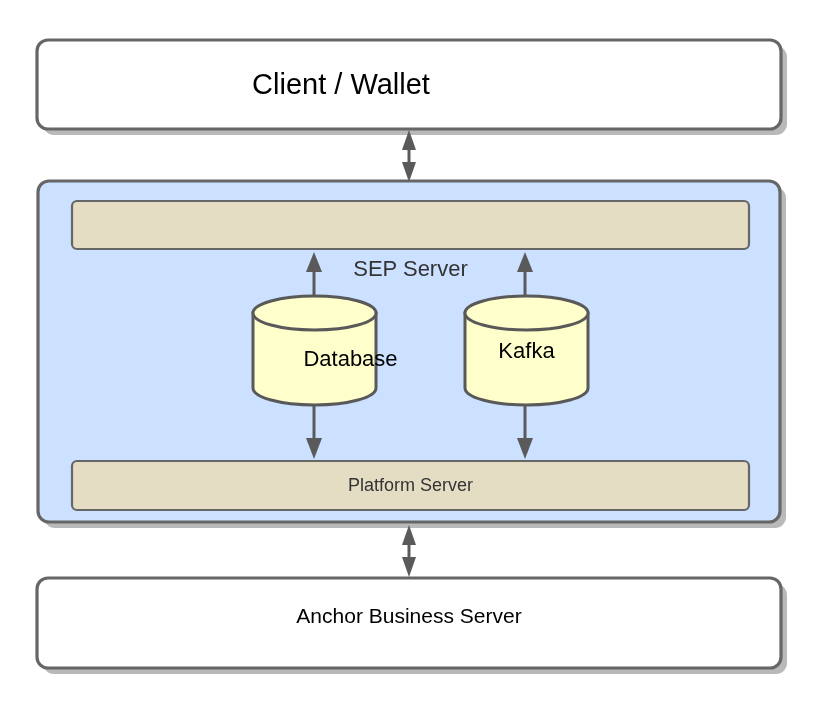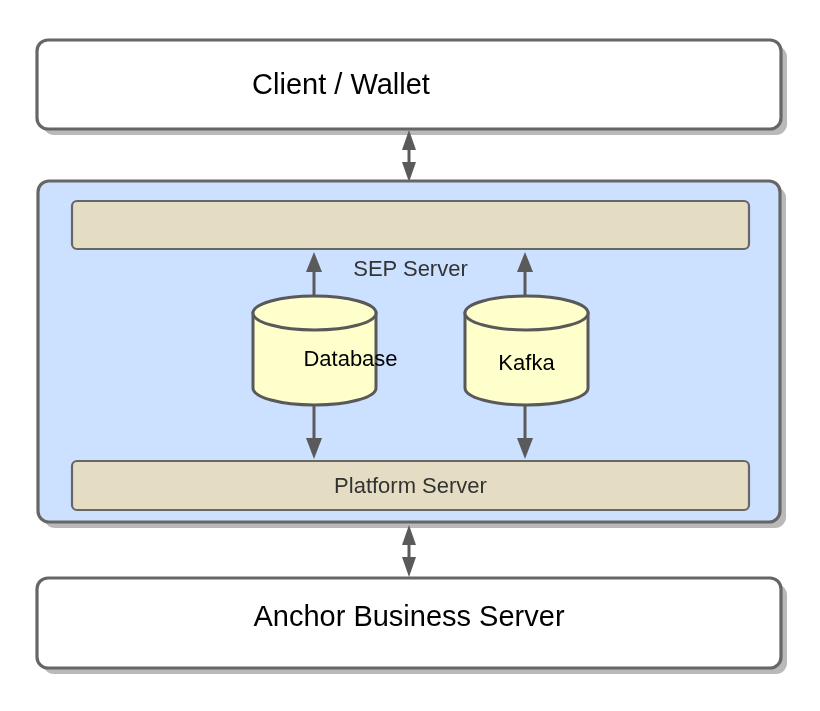"Kafka" .lbl-kafka { top: 316px -> 304px }
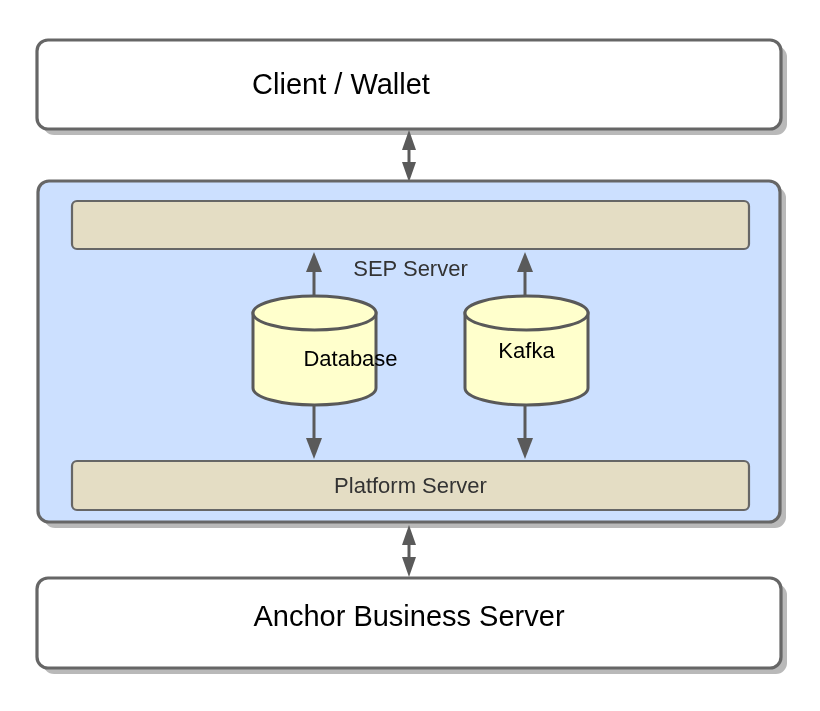"Platform Server" .lbl-platform { font-size: 22px -> 18px }
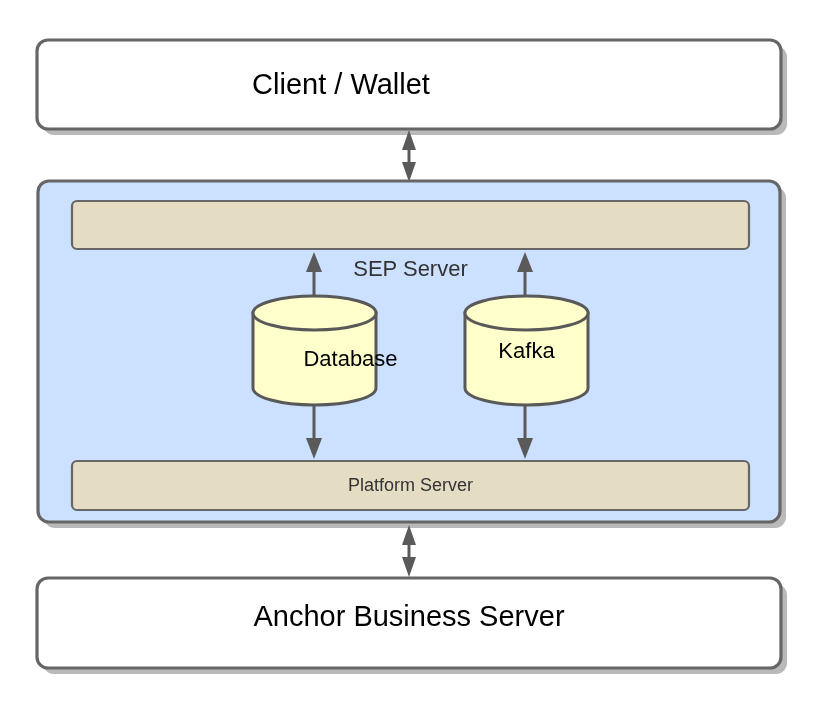"Anchor Business Server" .lbl-anchor { font-size: 29px -> 21px }
